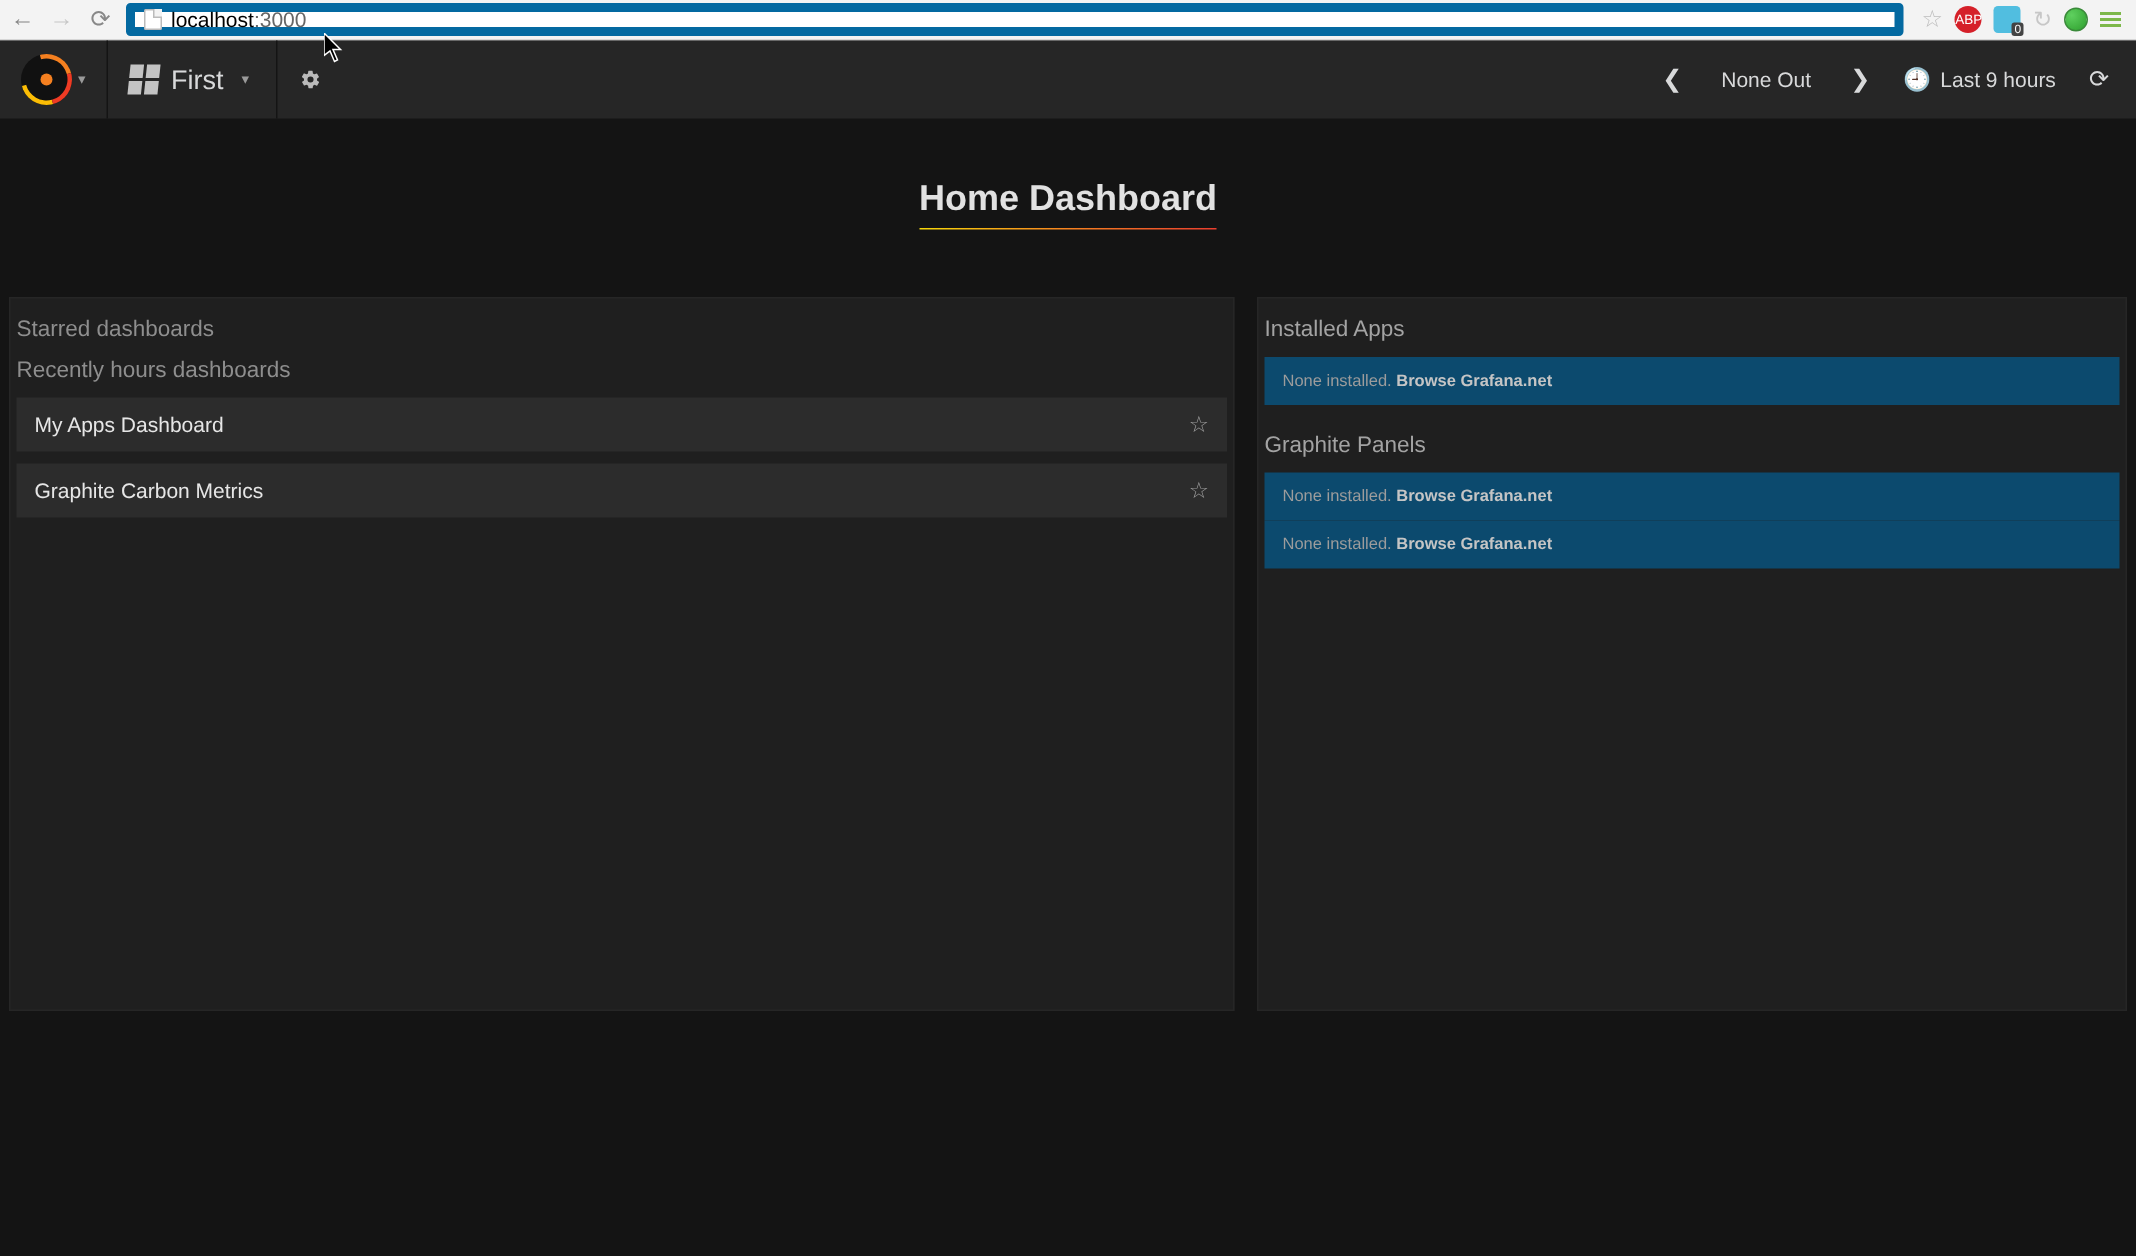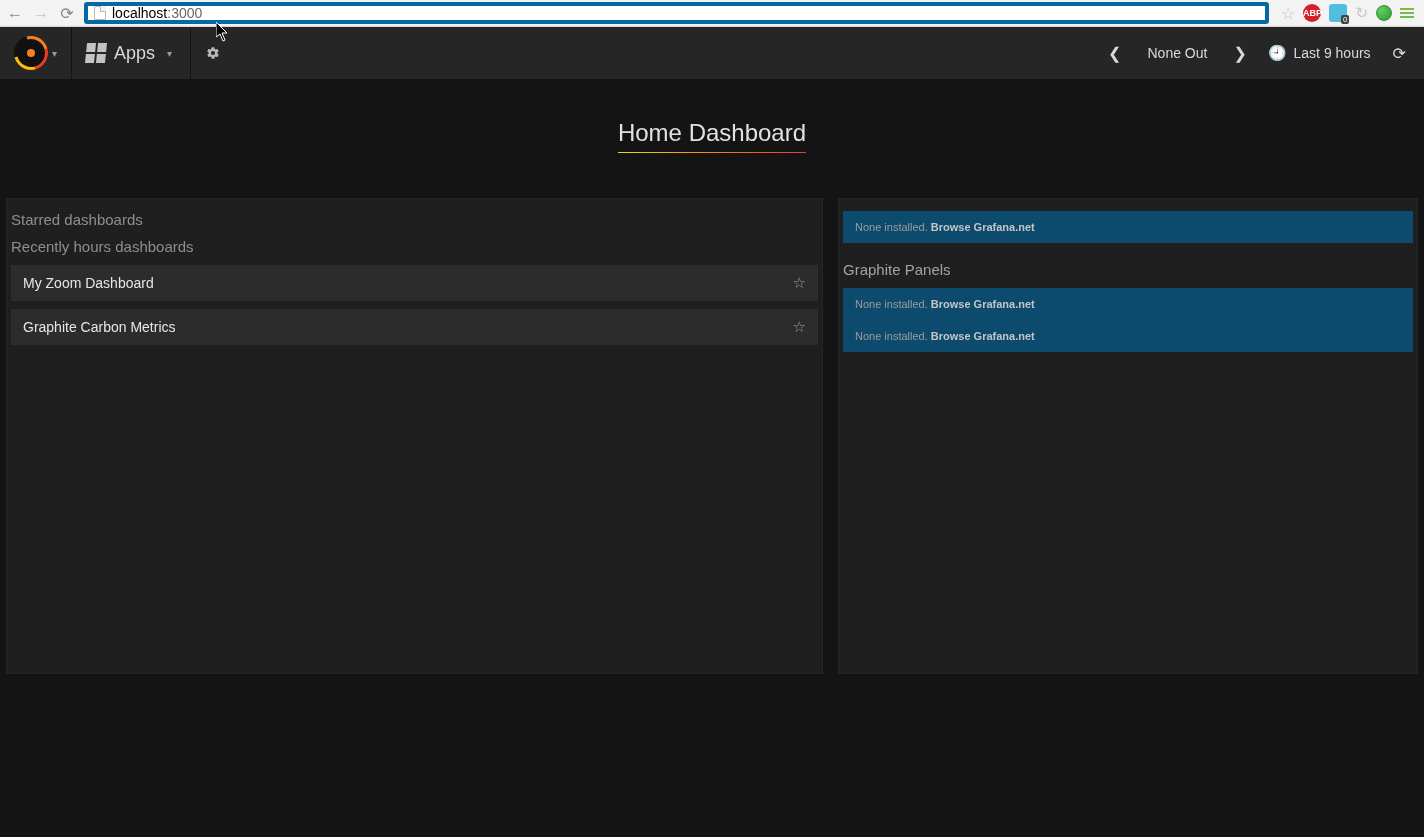"localhost:3000" .browser-bar .url-wrap { border: 4px solid #0369a1 -> 6px solid #0369a1 }
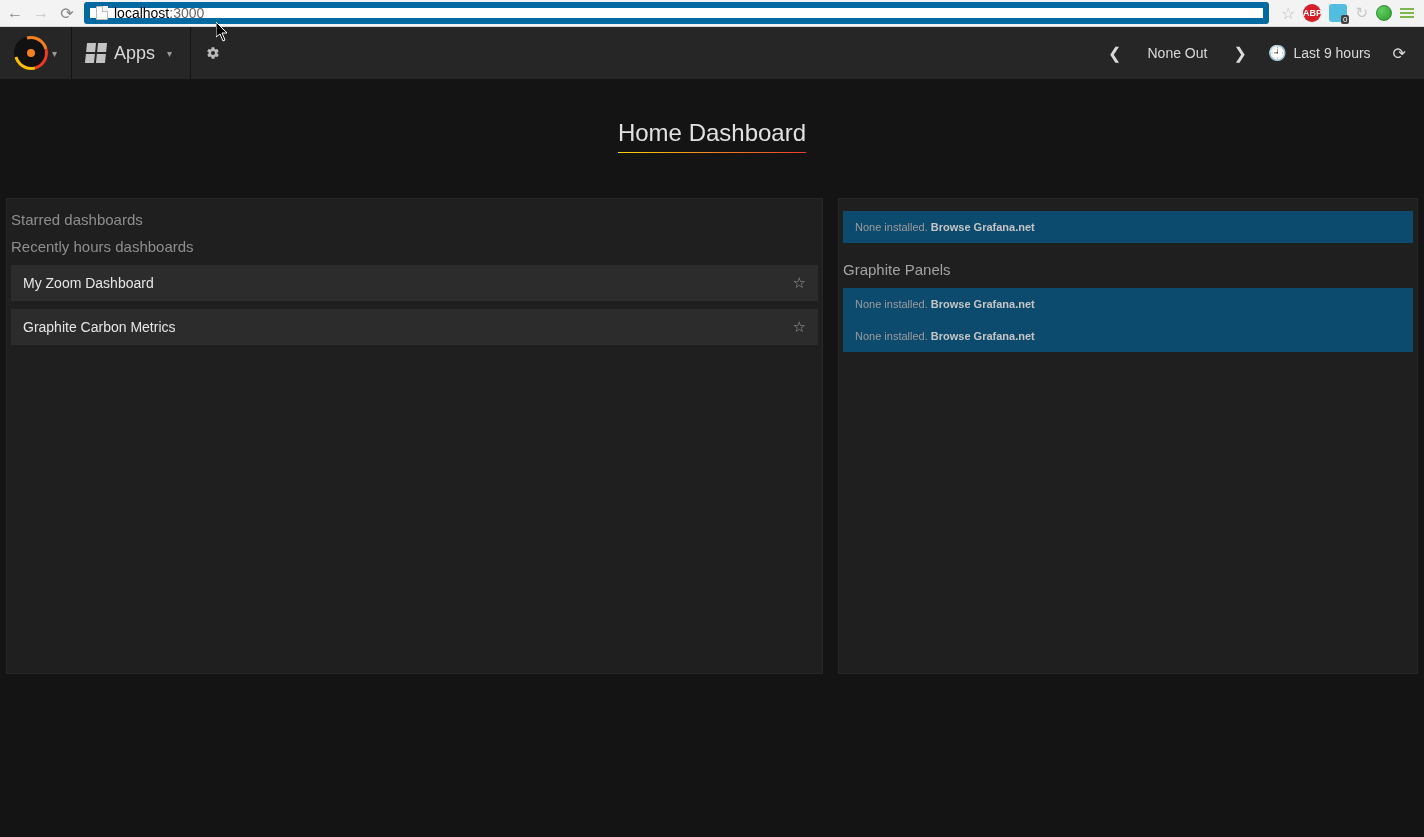"ABP" .ext-abp { font-weight: bold -> normal }
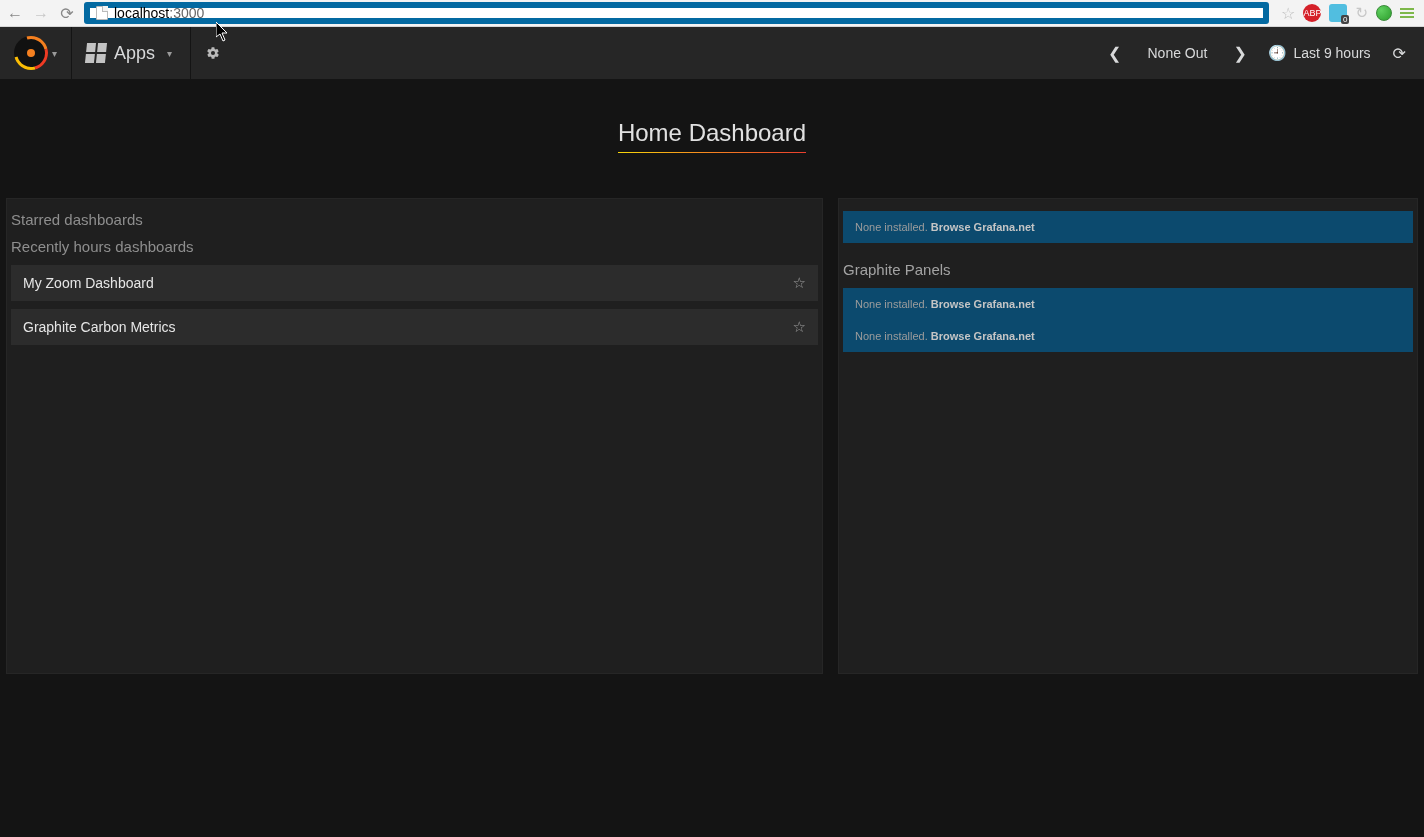"Apps" span { text: Apps -> First }
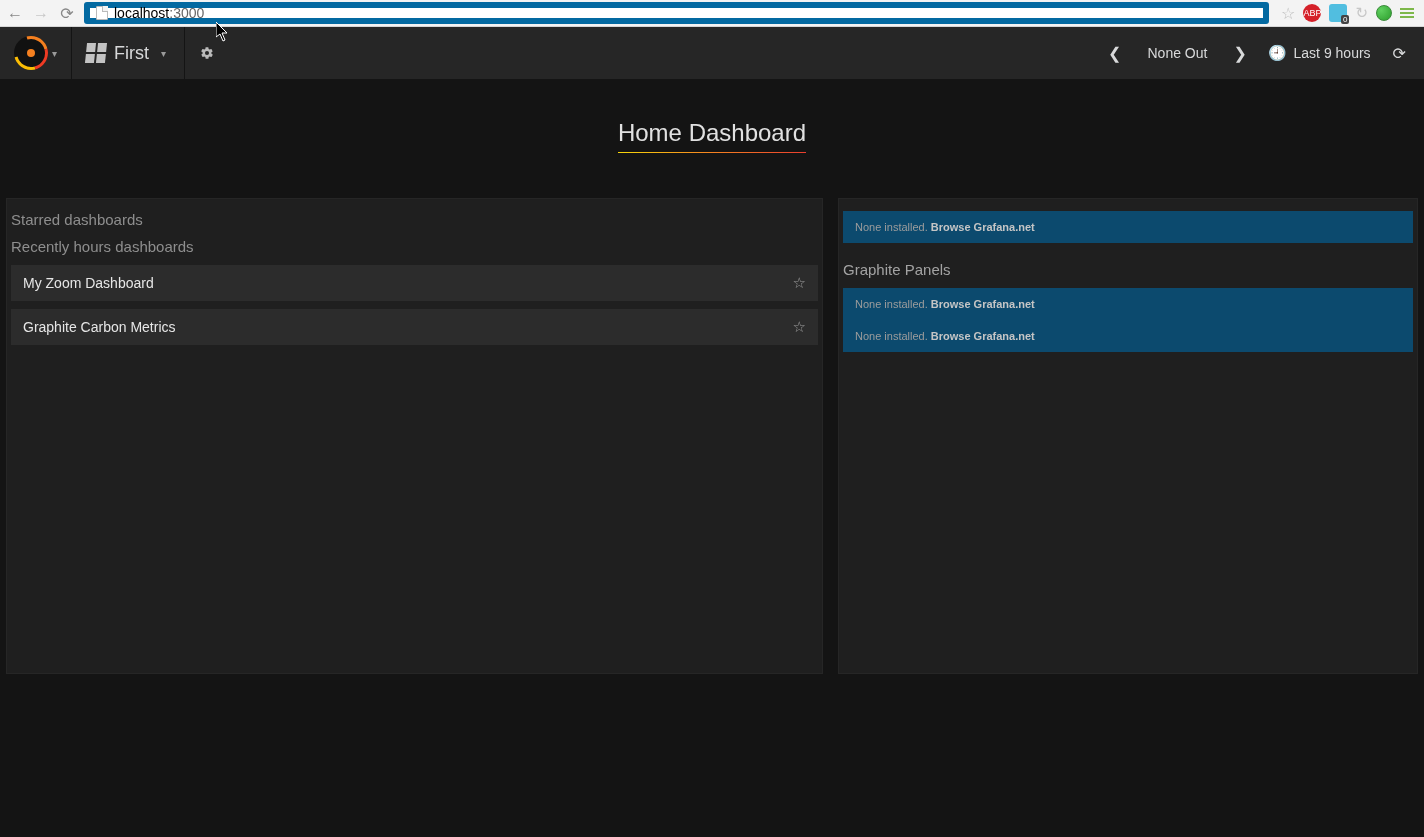"Home Dashboard" .page-title { font-weight: 400 -> 700 }
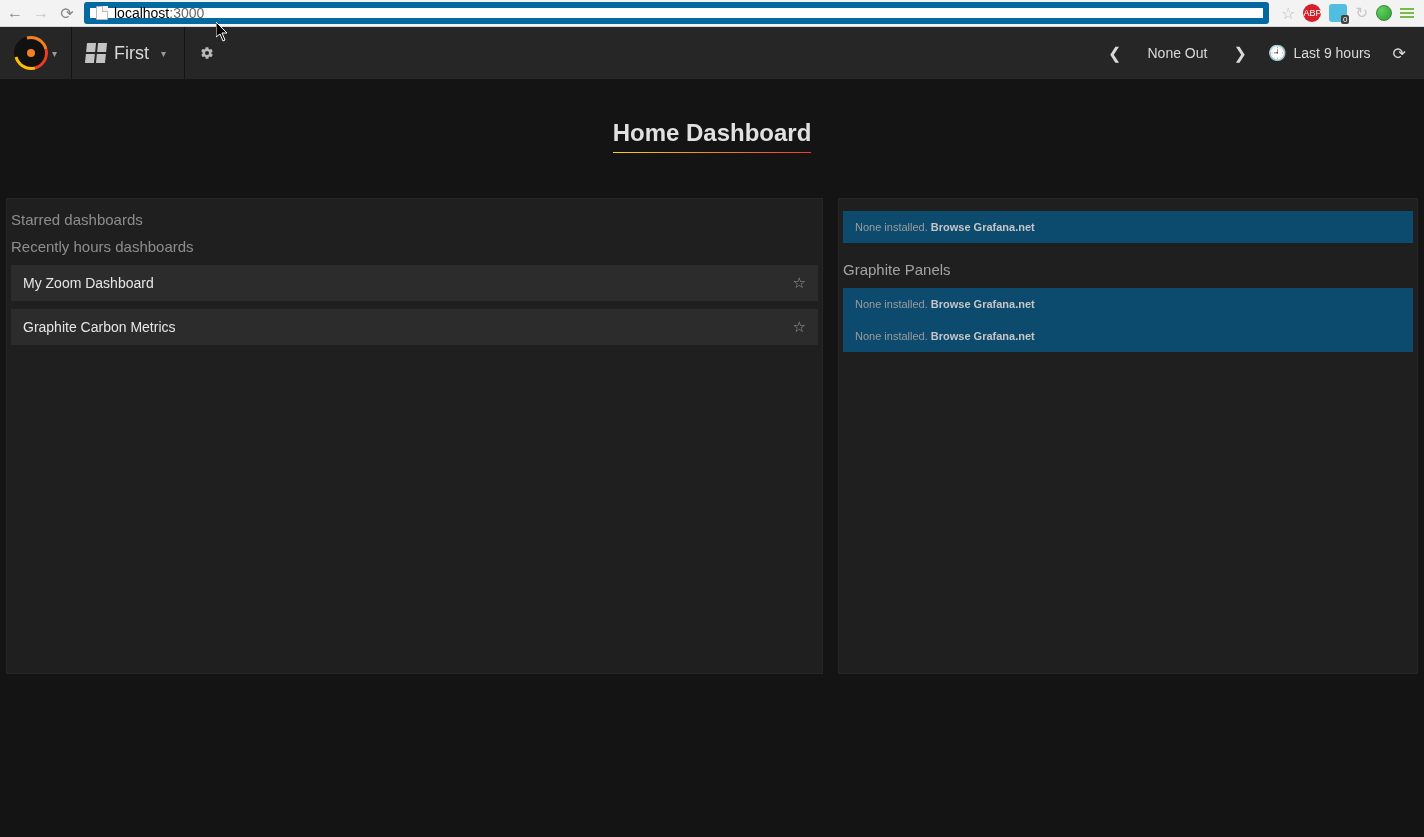"Installed Apps" div.install-head { html: none -> <div>Installed Apps</div> }
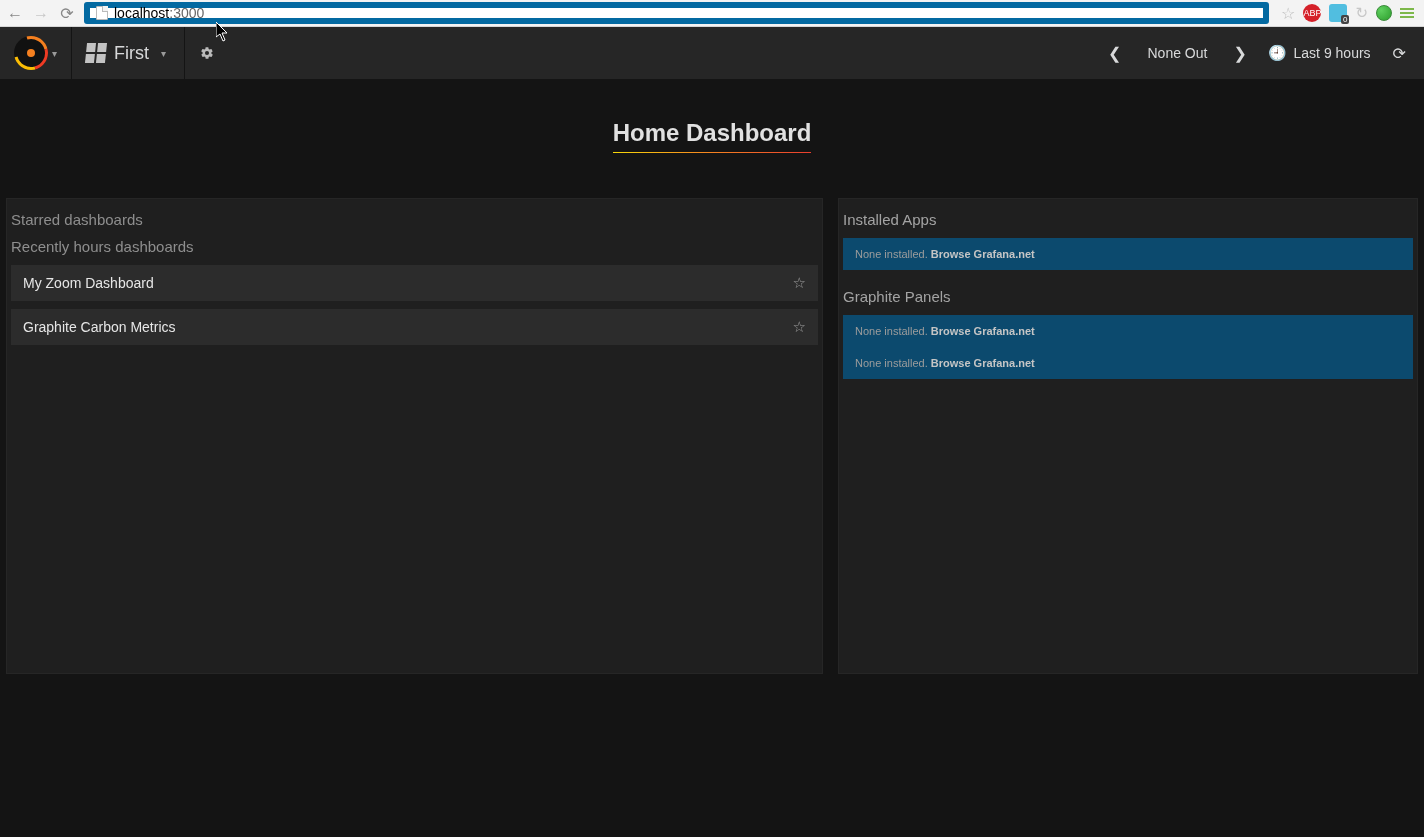"My Zoom Dashboard" span { text: Zoom -> Apps }
